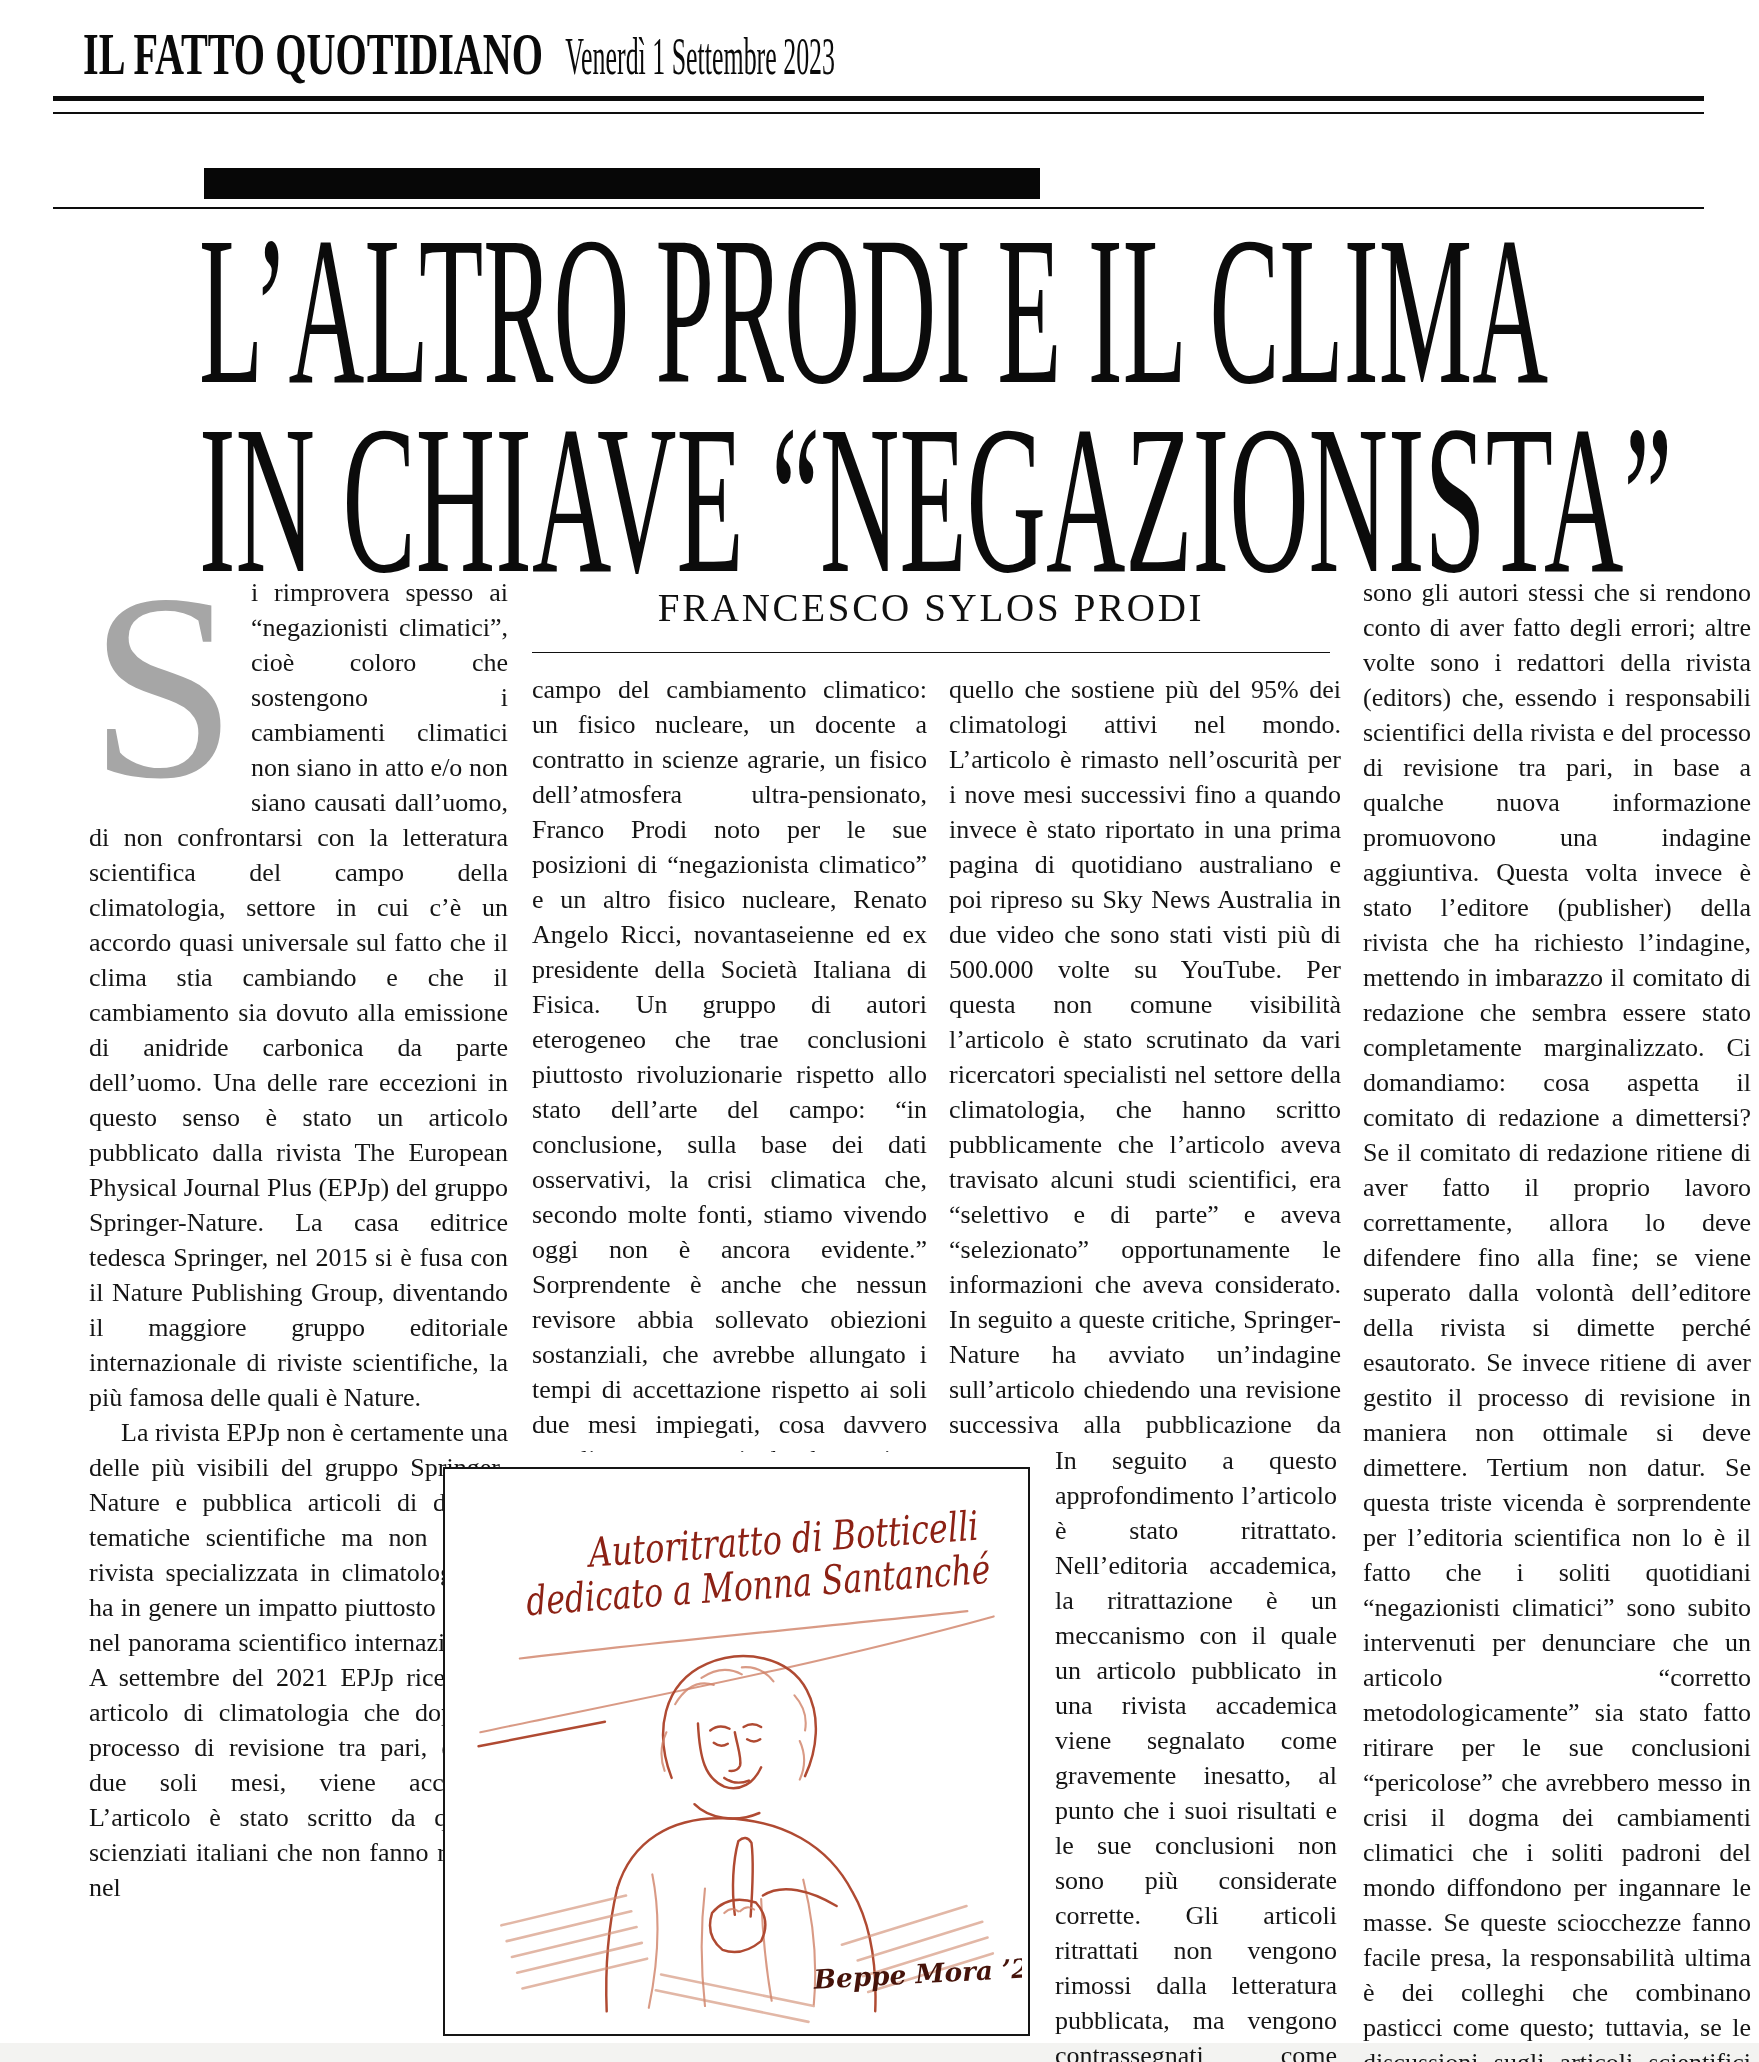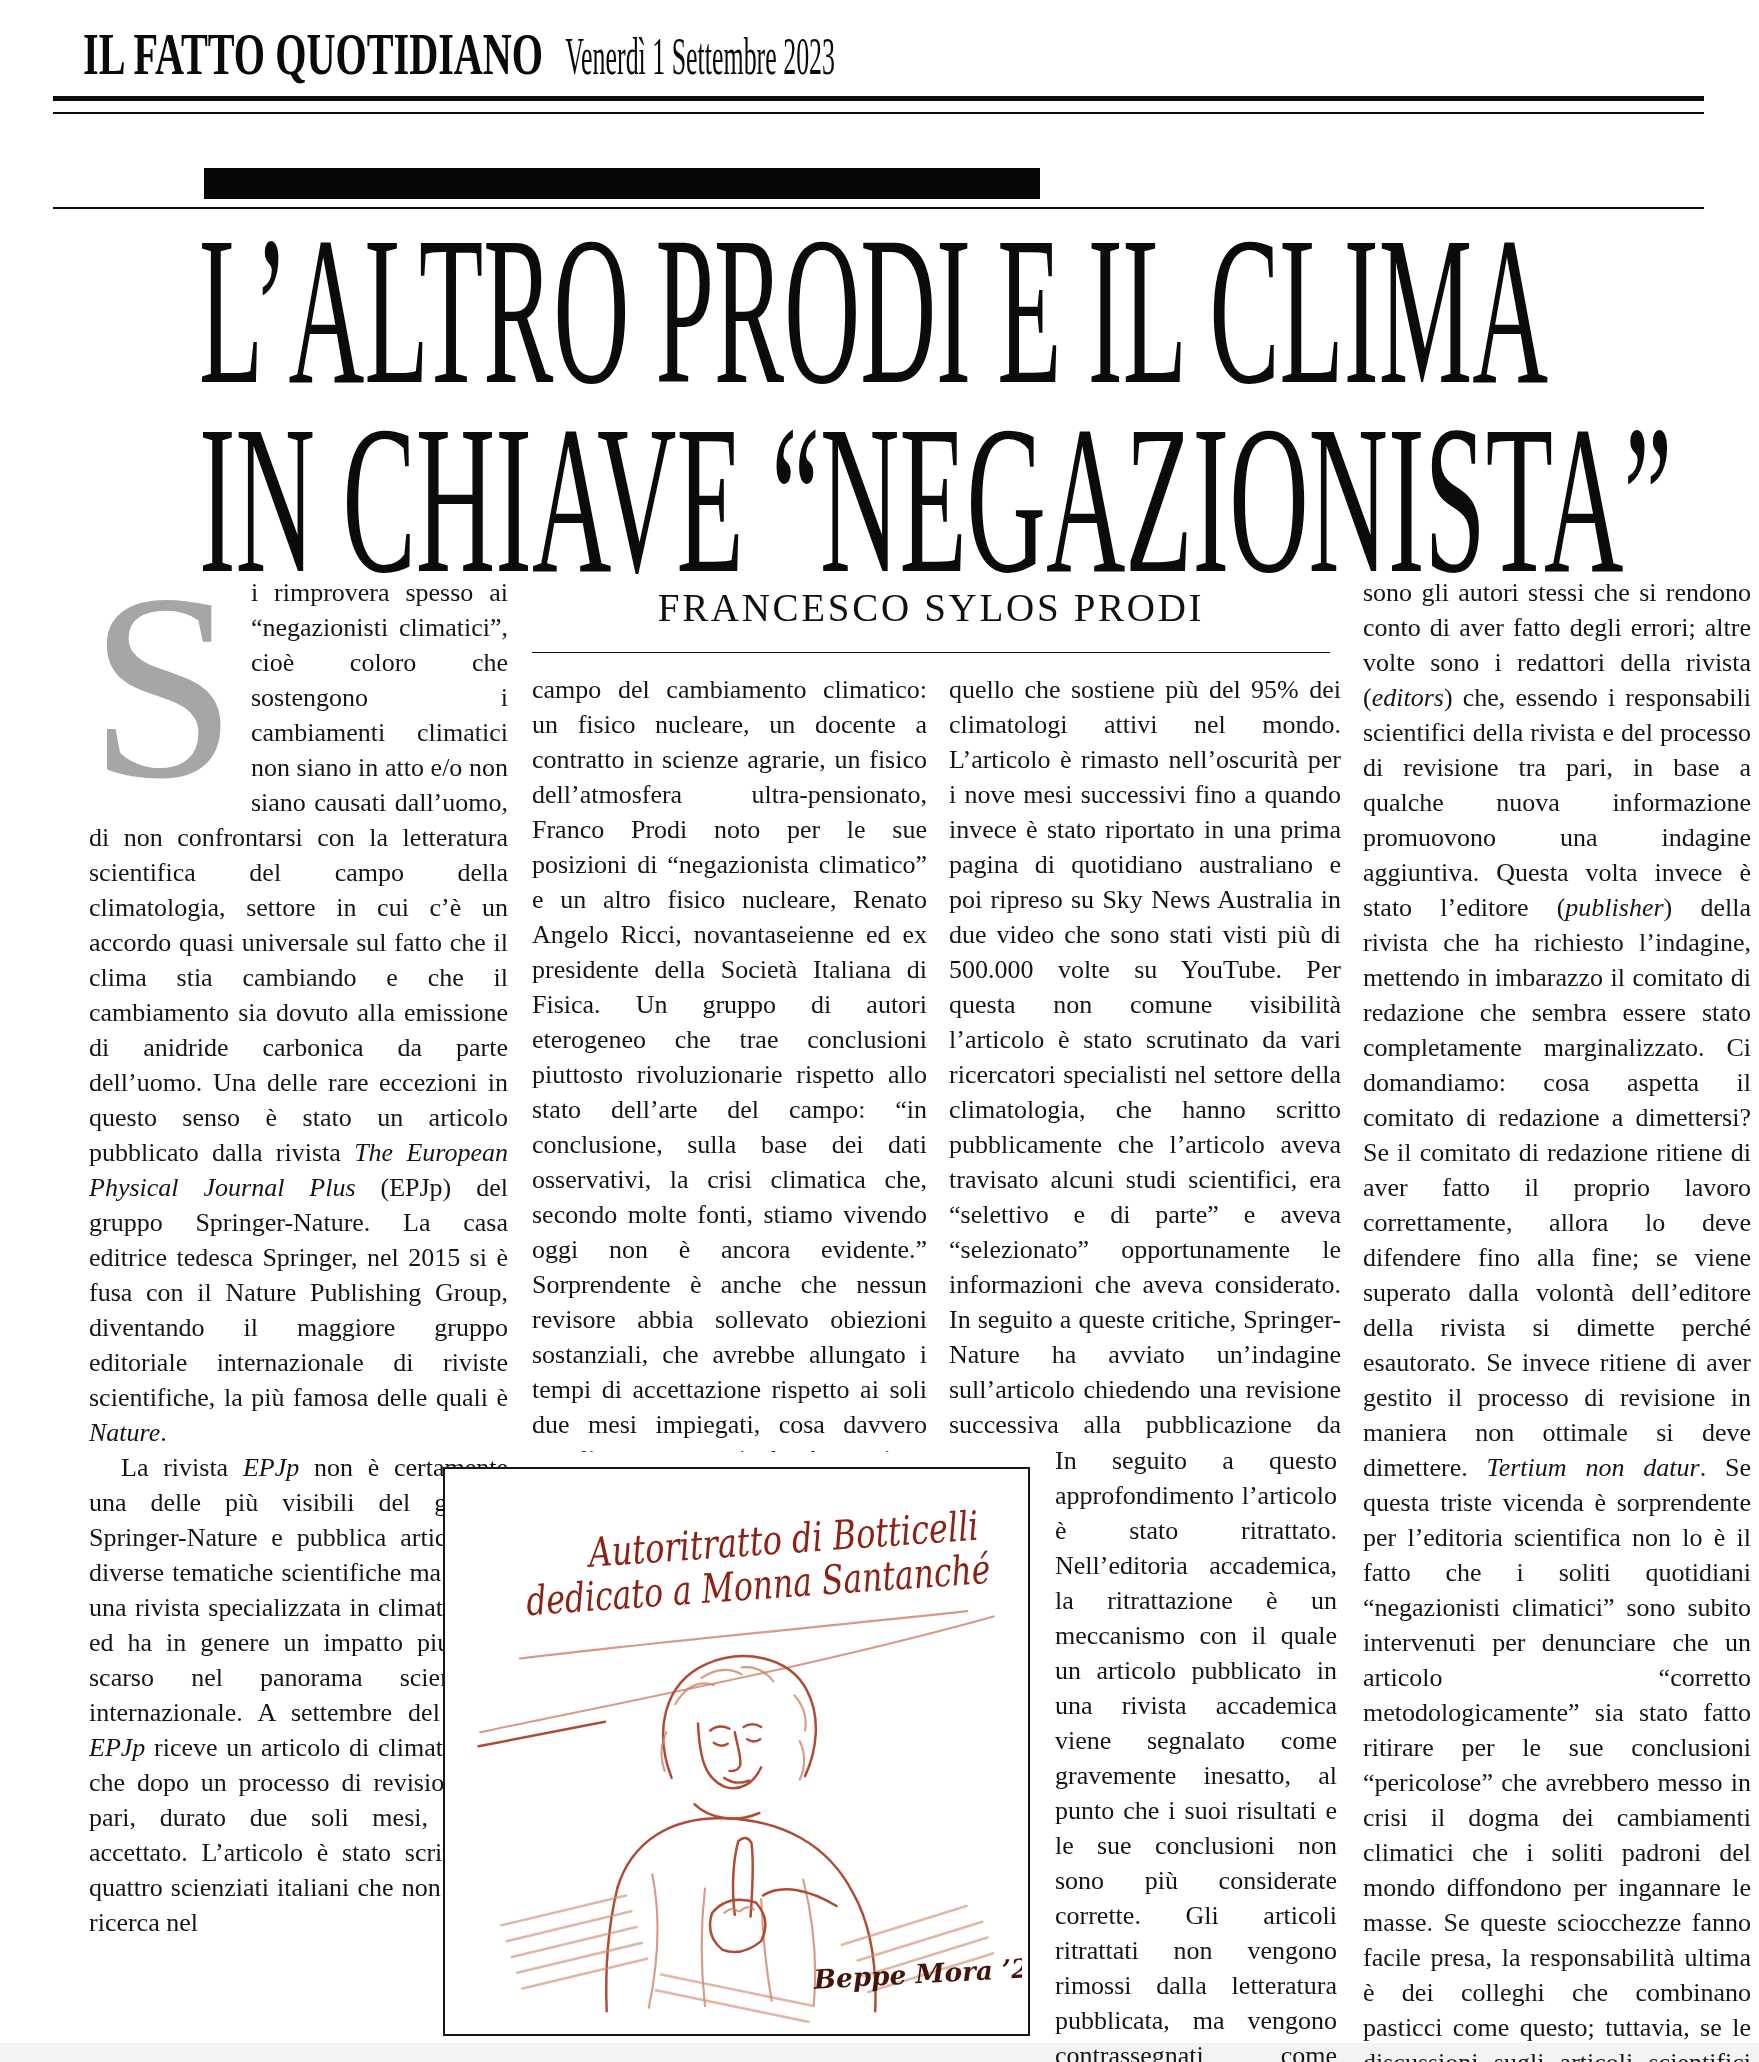"editors" .col .it { font-style: italic -> none }
